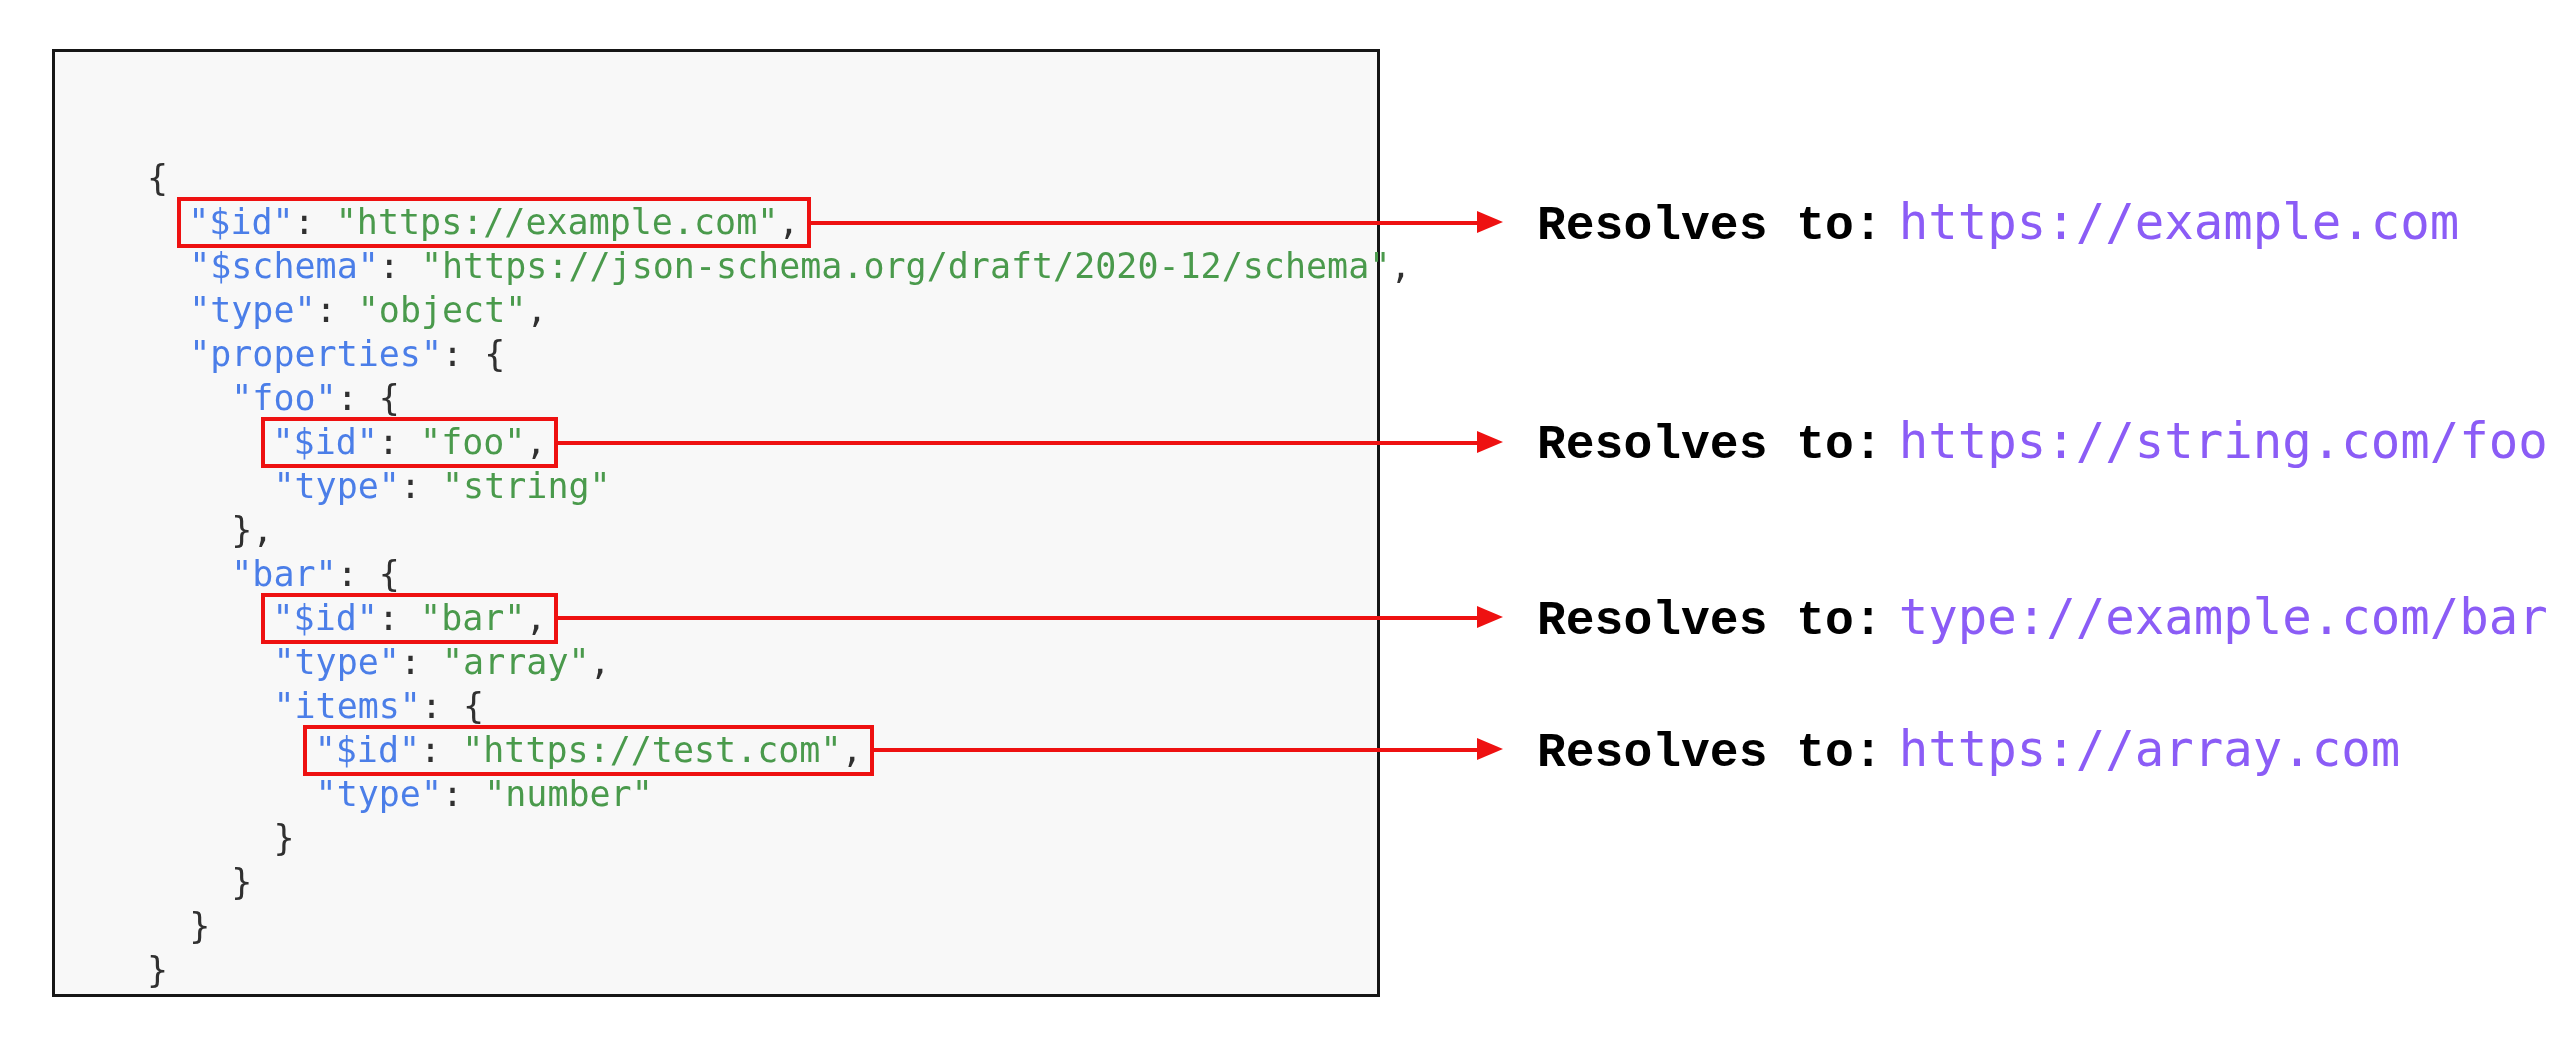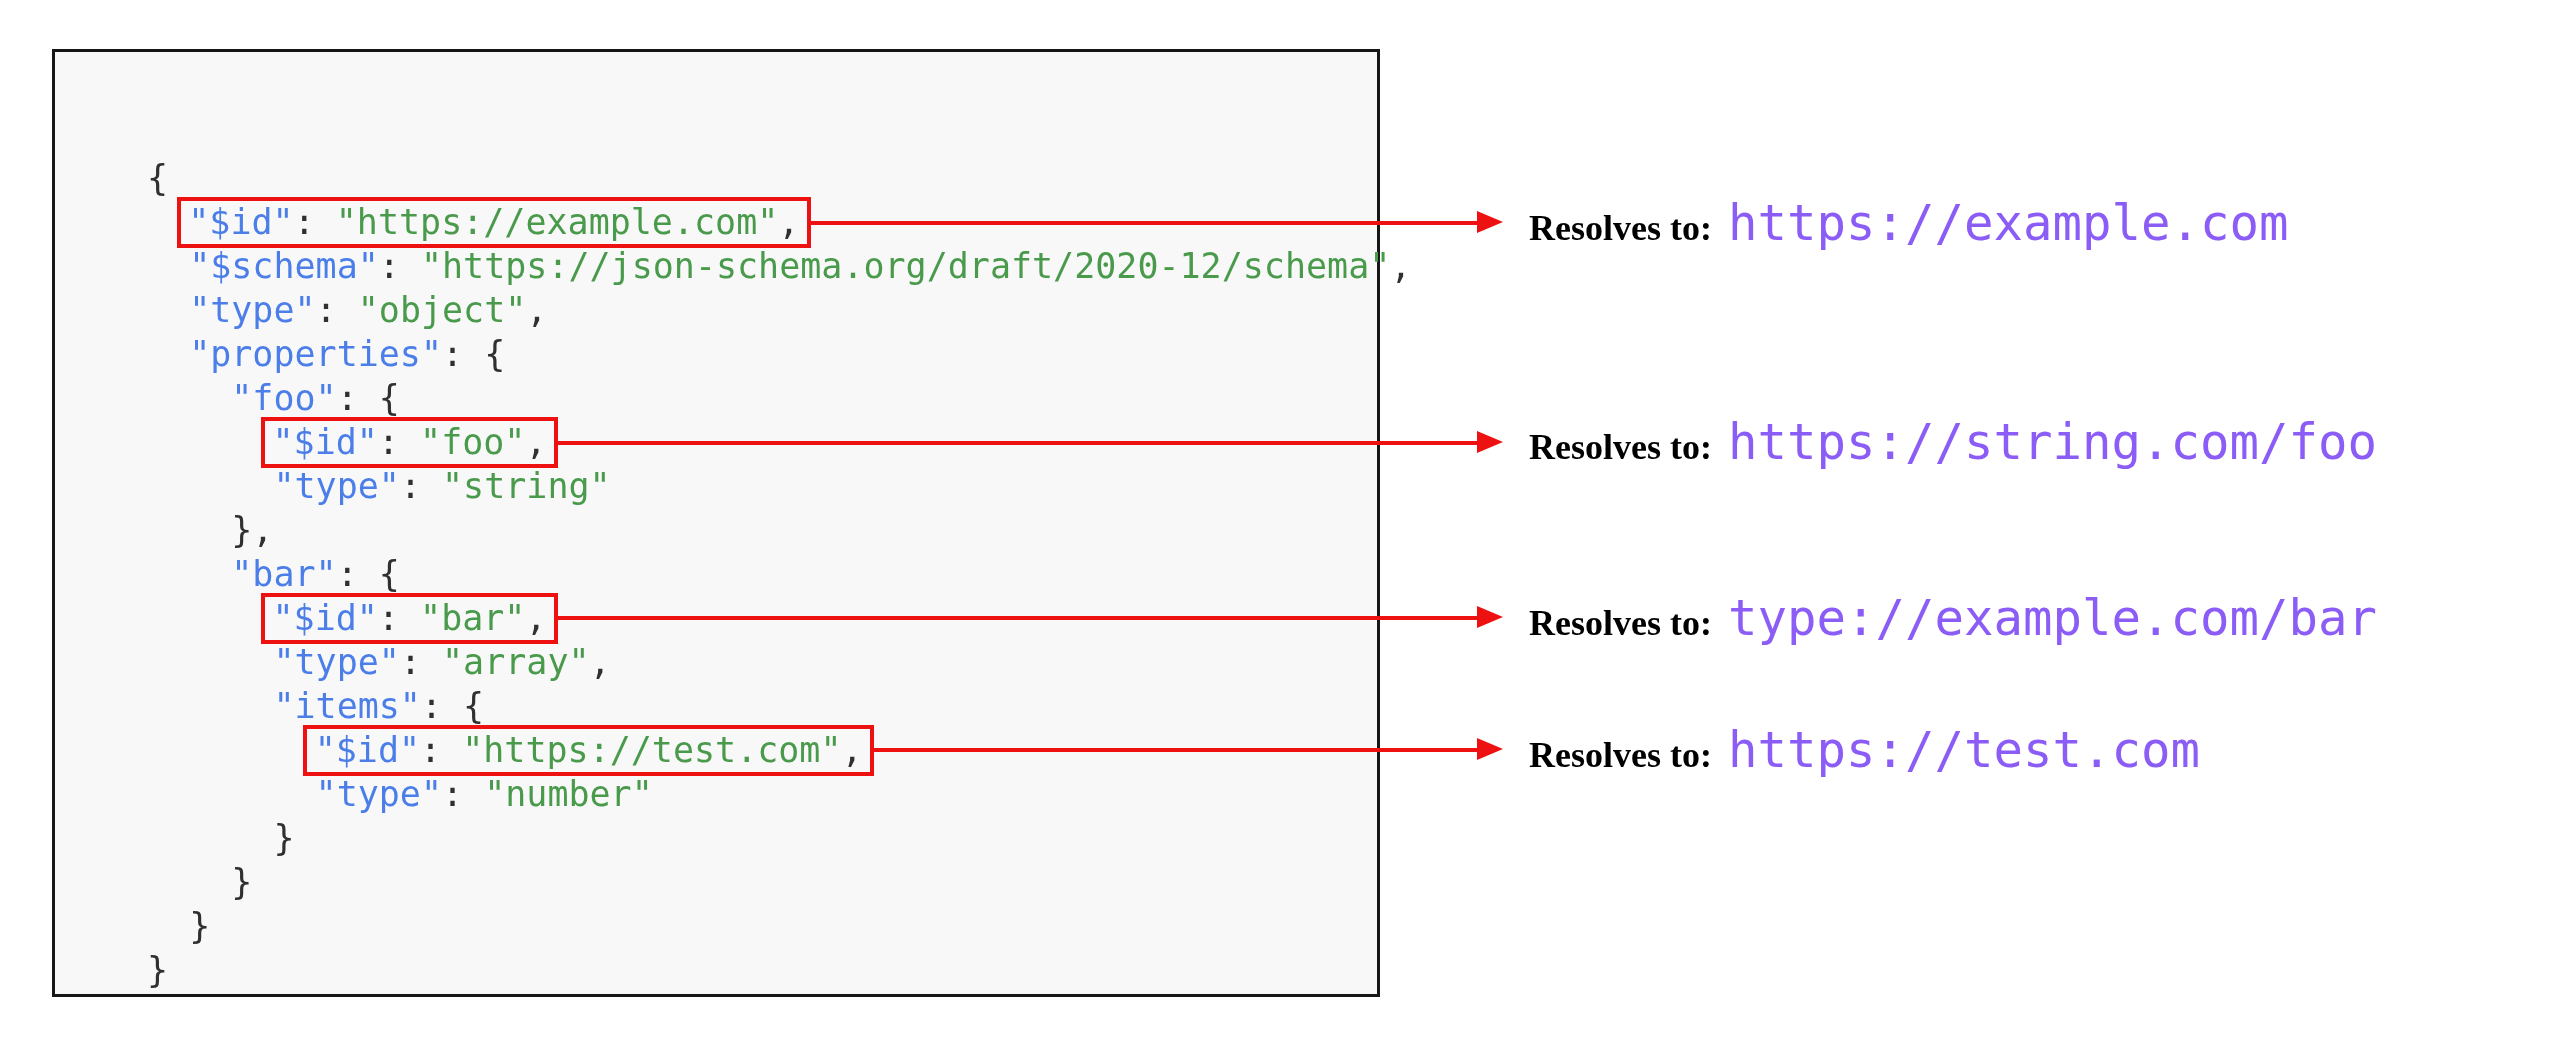"Resolves to:" .annotation .label { font-family: Liberation Serif, serif -> Liberation Mono, monospace; font-size: 36px -> 48px; margin-left: none -> 8px }
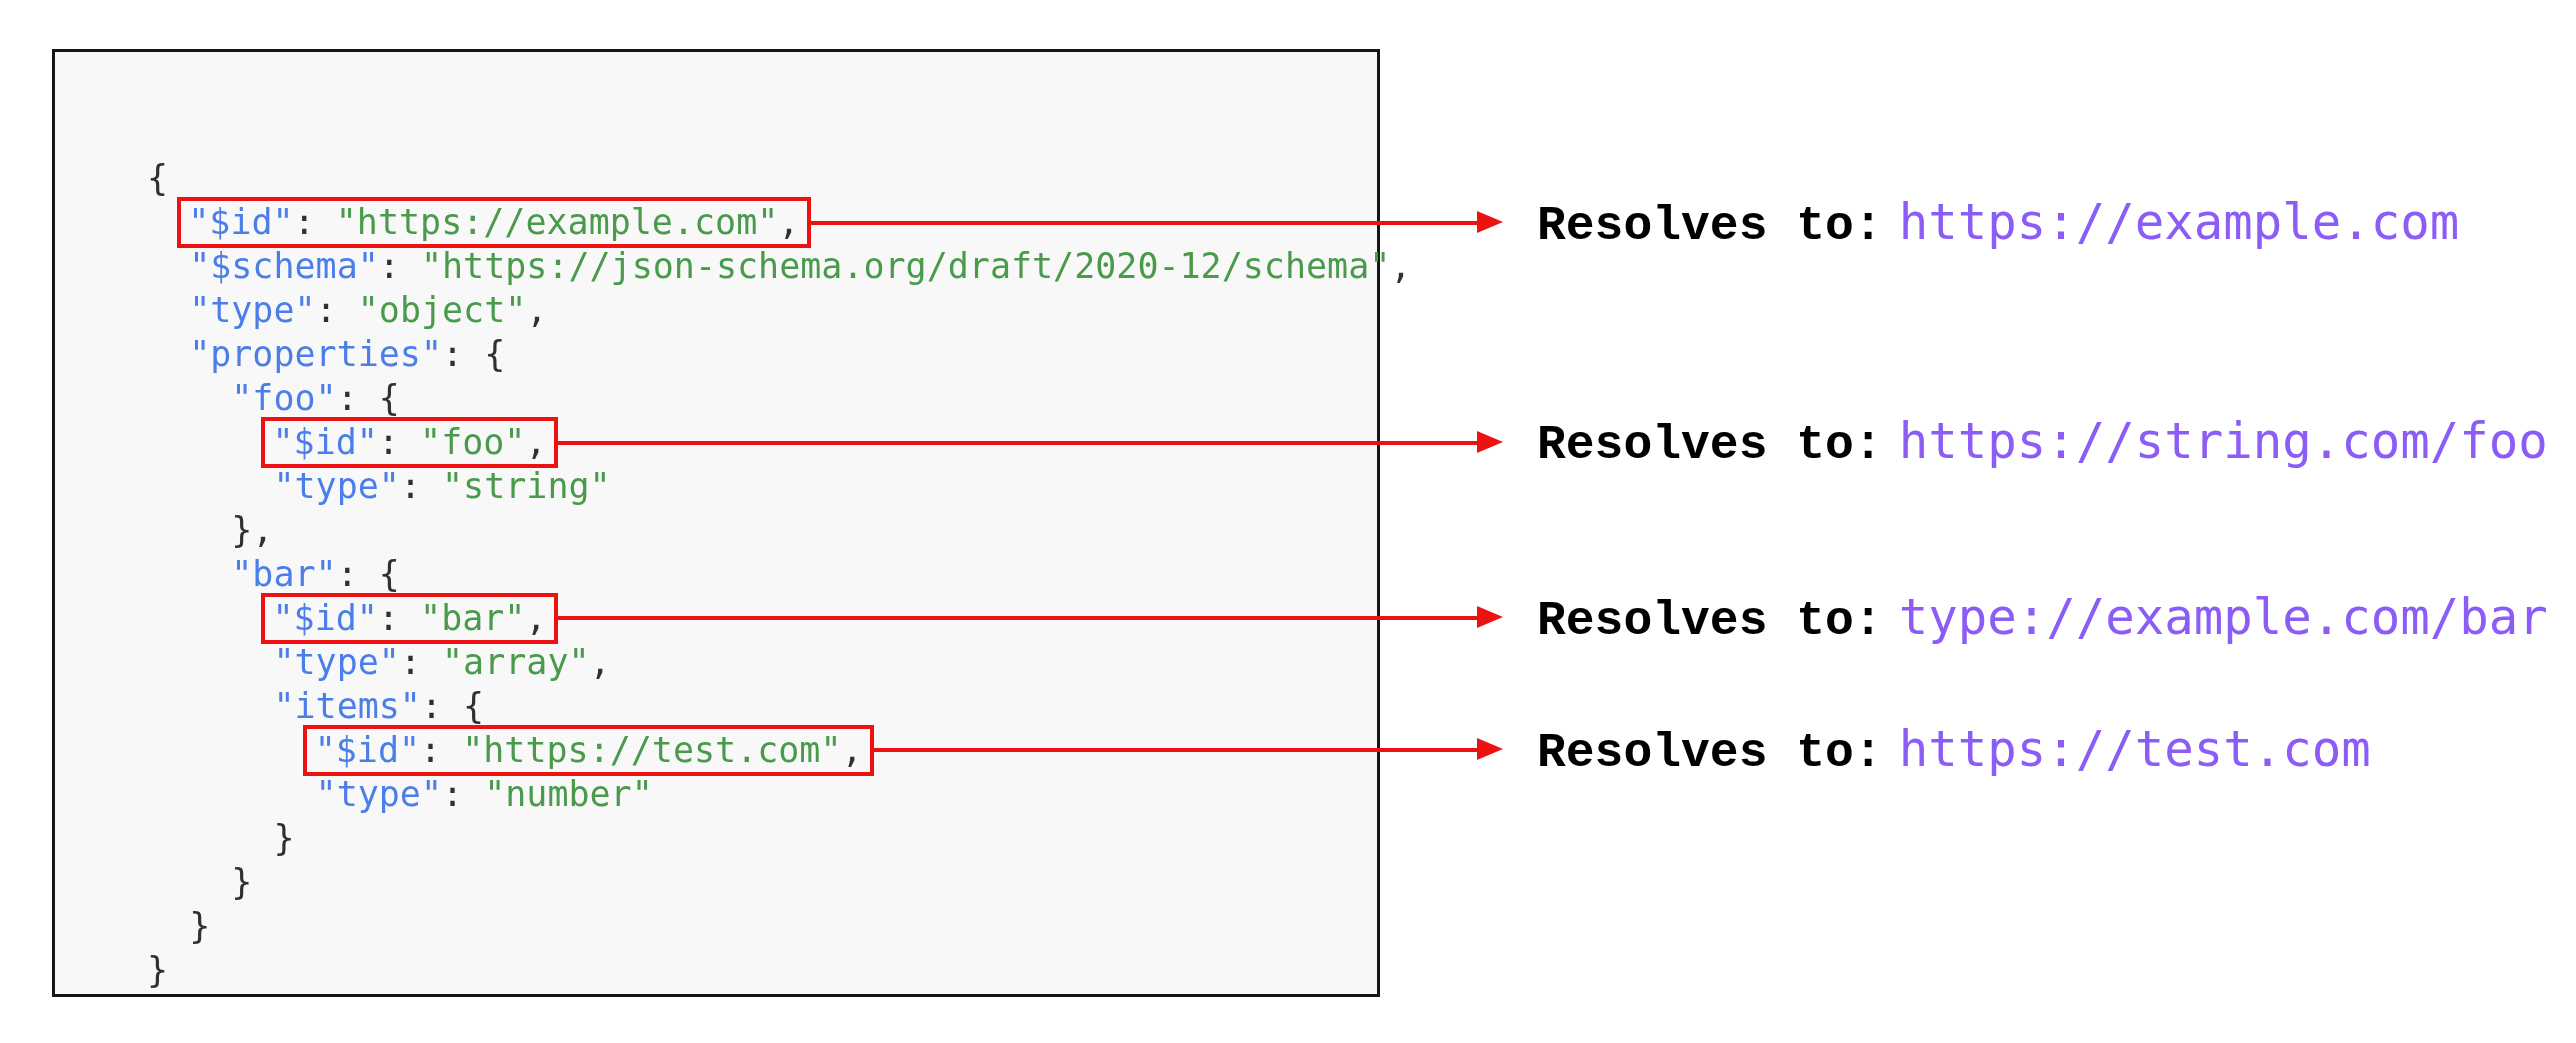"https://test.com" span.url { text: https://test.com -> https://array.com }
